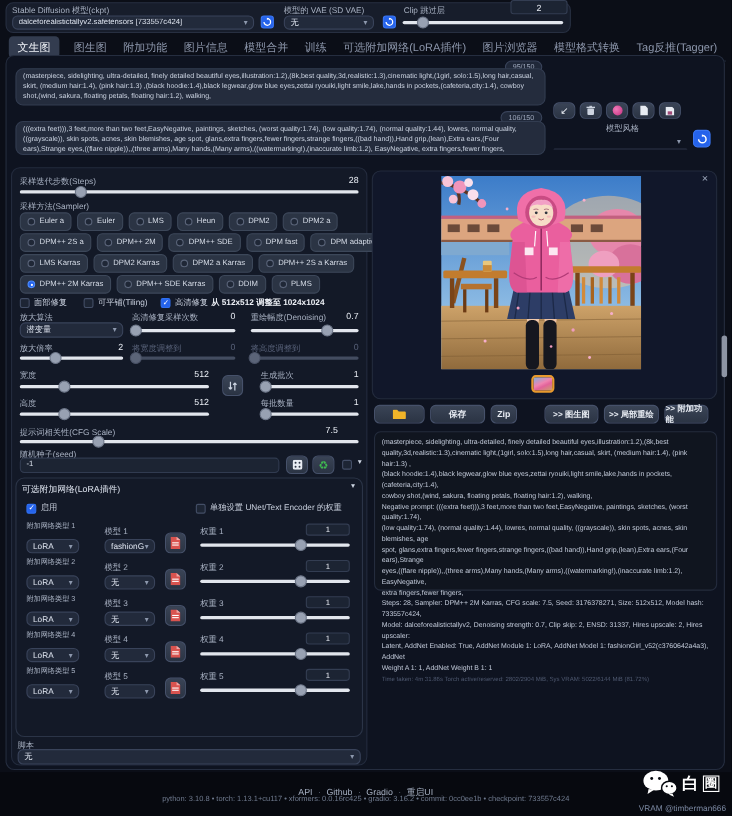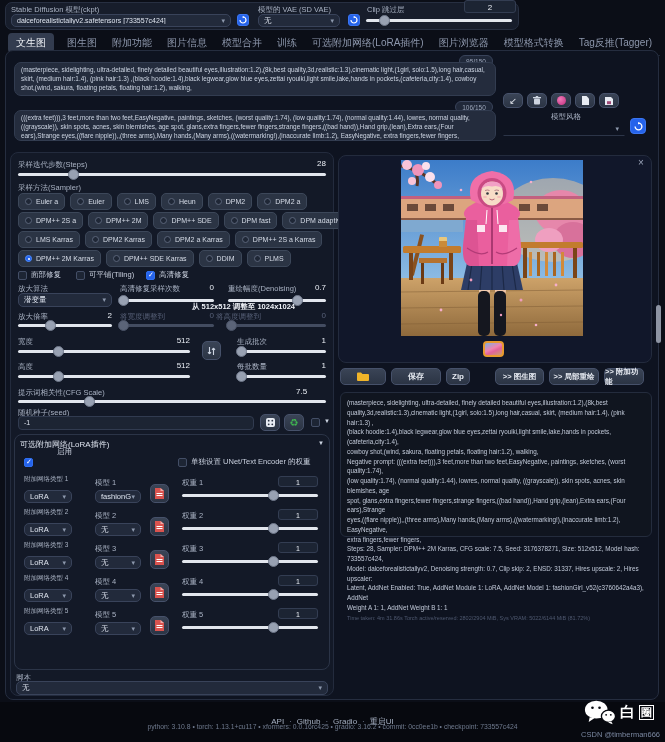"从 512x512 调整至 1024x1024" div.cblbl { margin-top: 32px -> none }
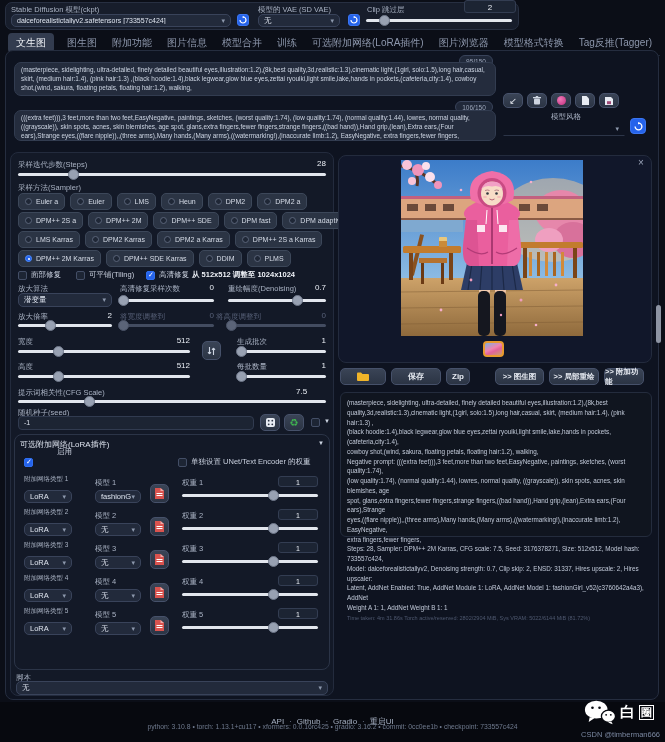"将高度调整到" div.lbl { left: 216px -> 228px }
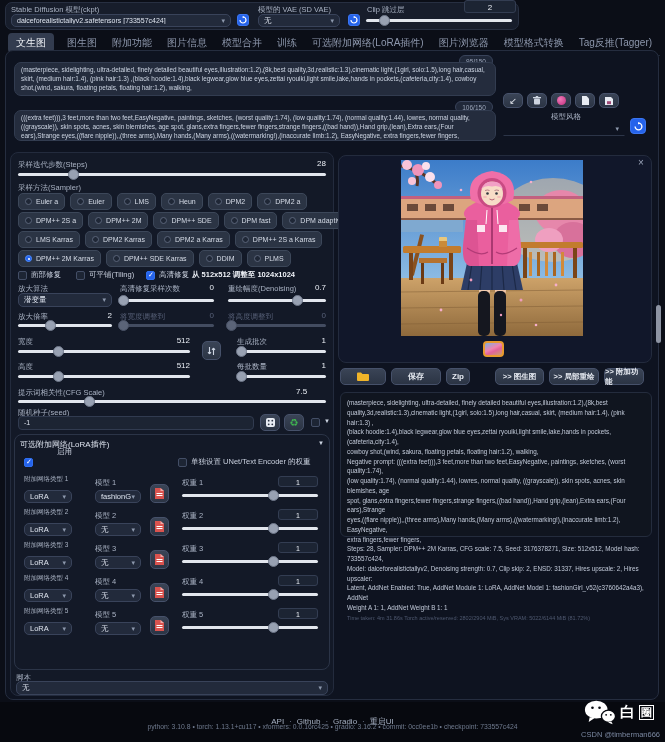"启用" div.cblbl { margin-left: 20px -> none; top: 447px -> 457px }
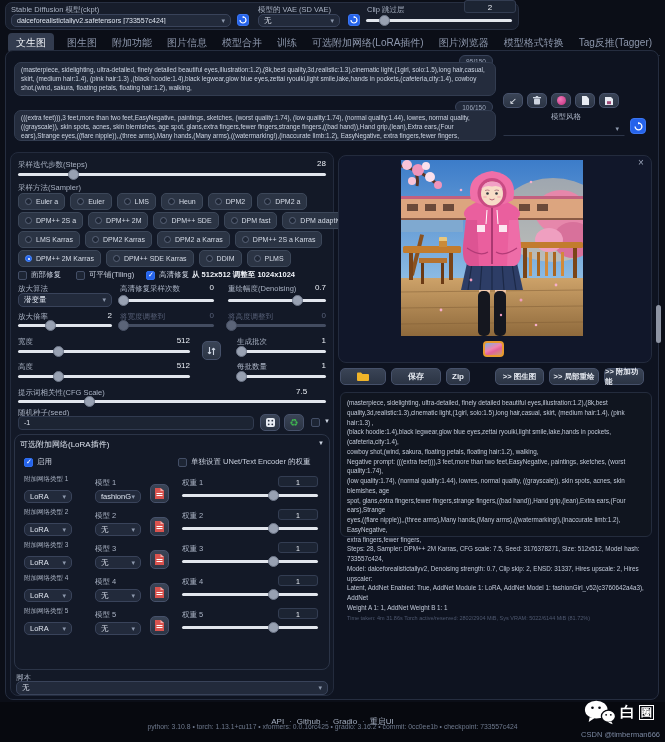"CSDN @timberman666" div.abs { text: CSDN -> VRAM }
